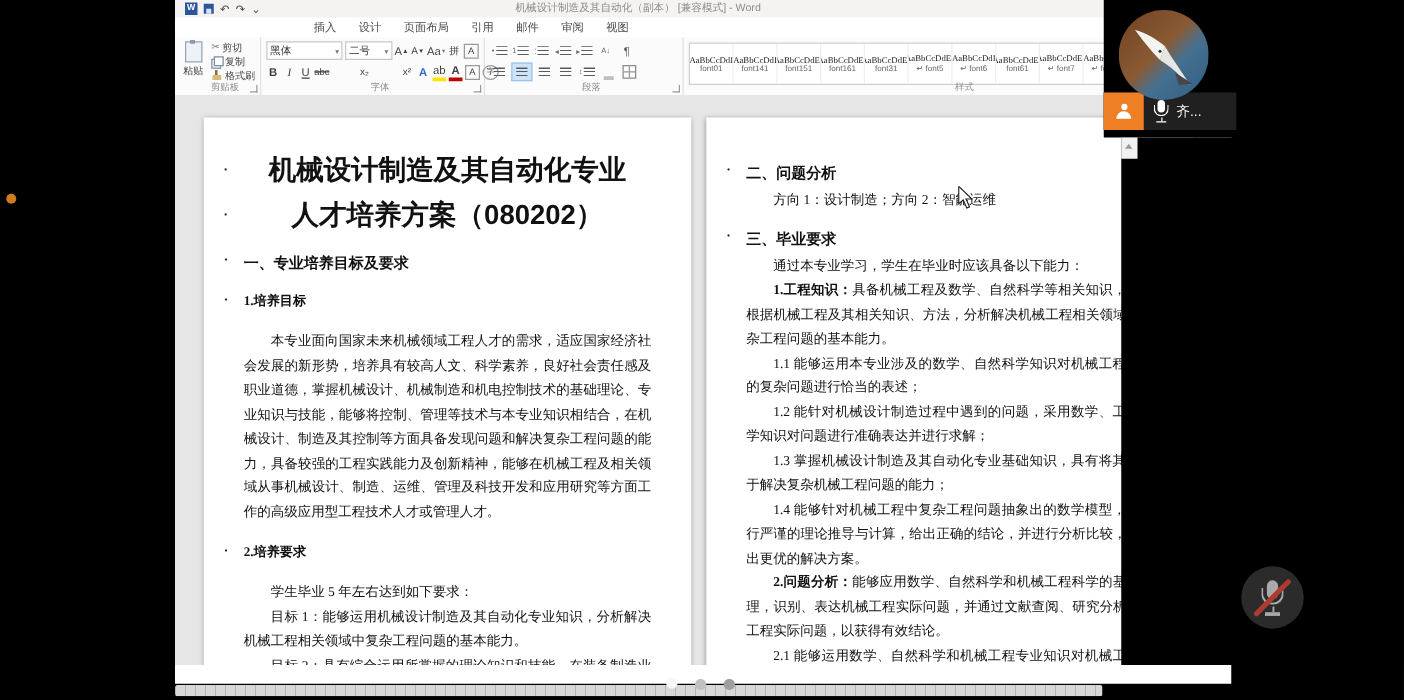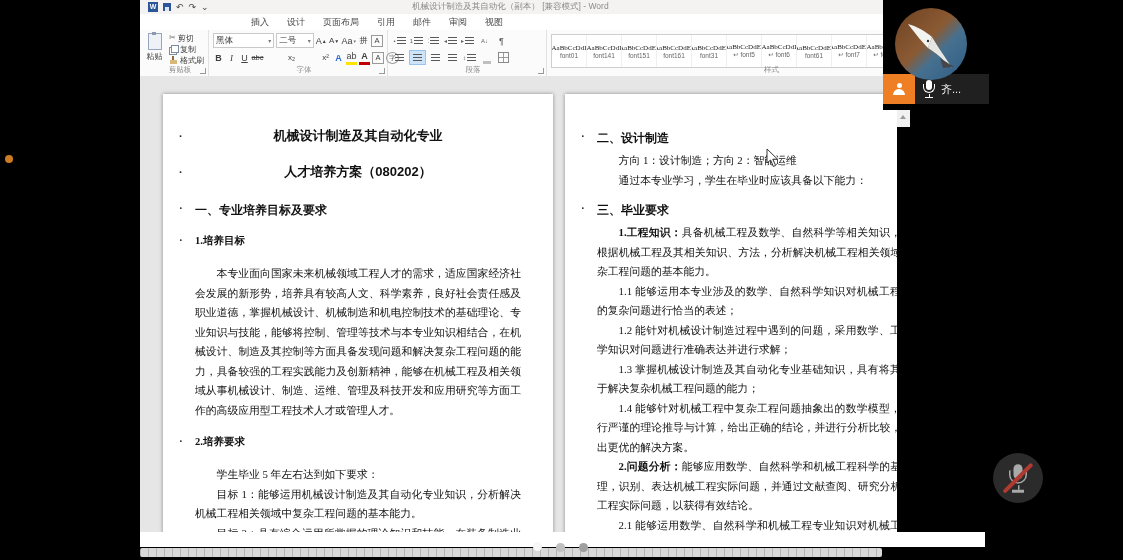"机械设计制造及其自动化专业" .para.doc-title { font-size: 13px -> 22px }
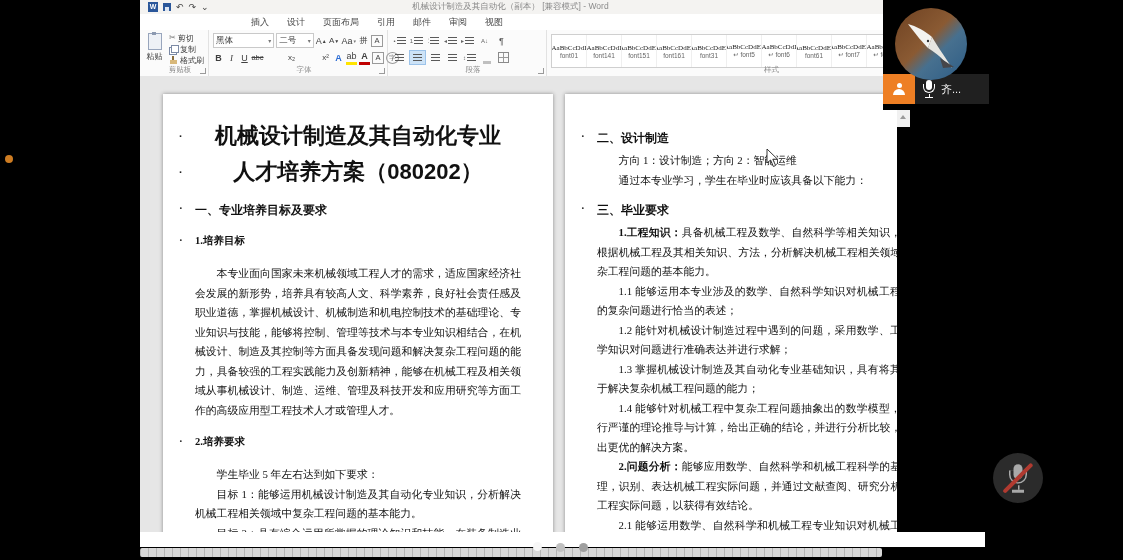"二、设计制造" span { text: 设计制造 -> 问题分析 }
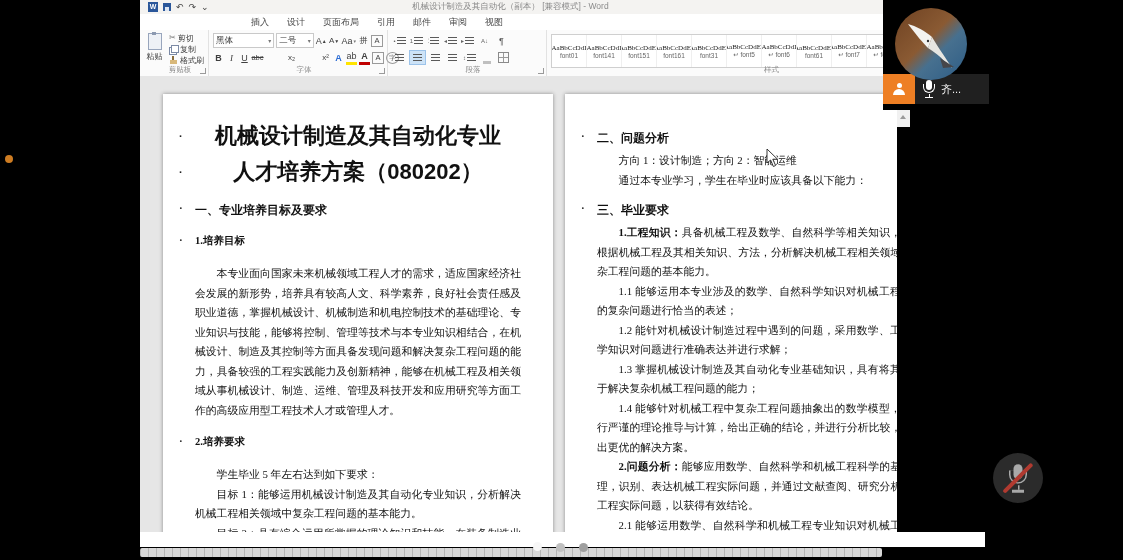"通过本专业学习，学生在毕业时应该具备以下能力：" p.para { order: before "三、毕业要求" -> after "三、毕业要求" }
